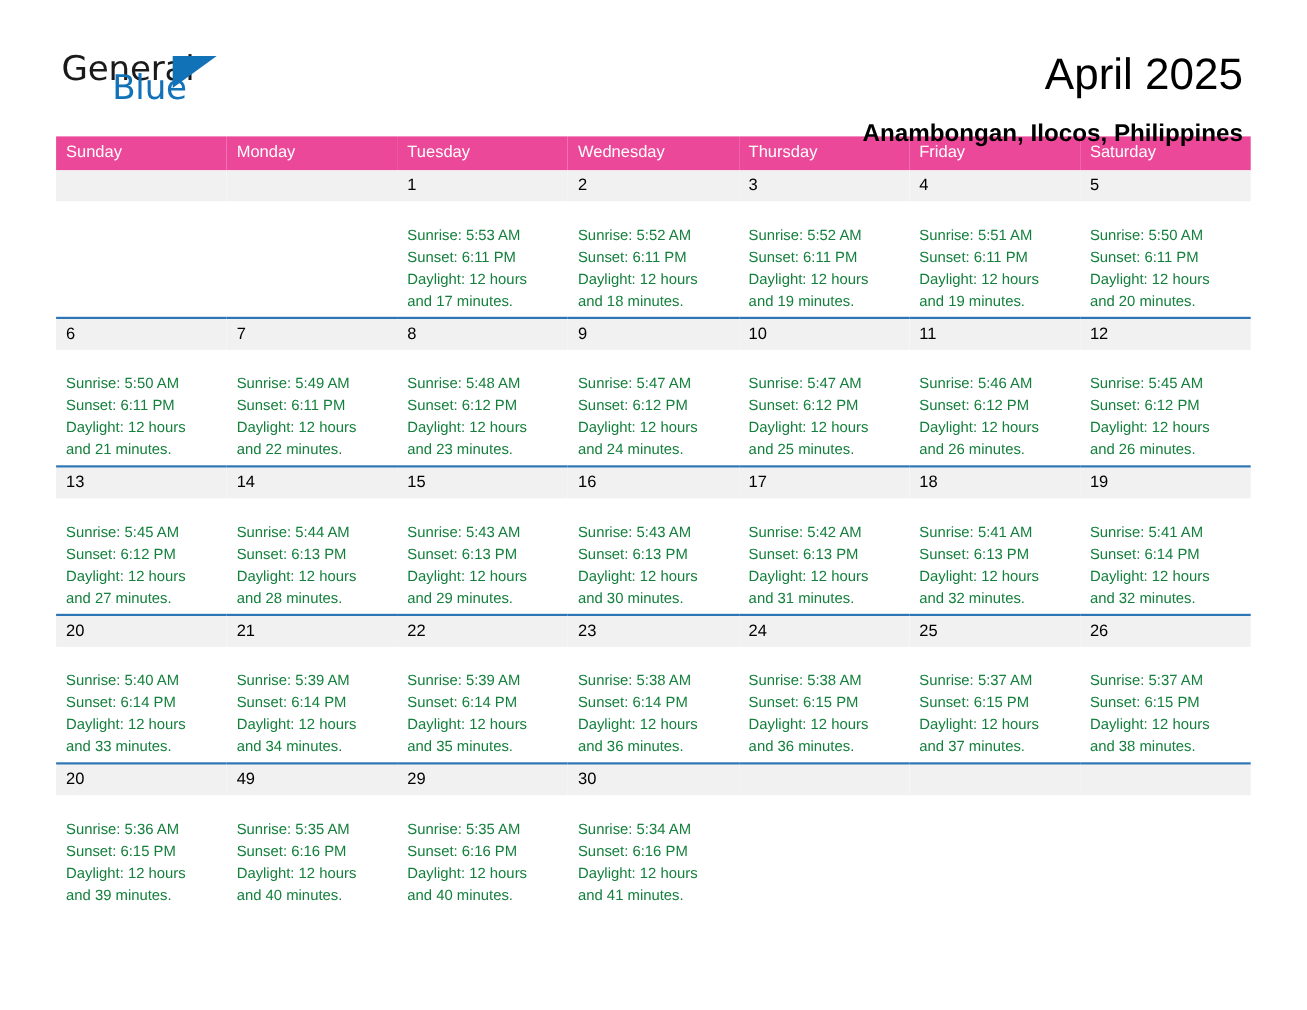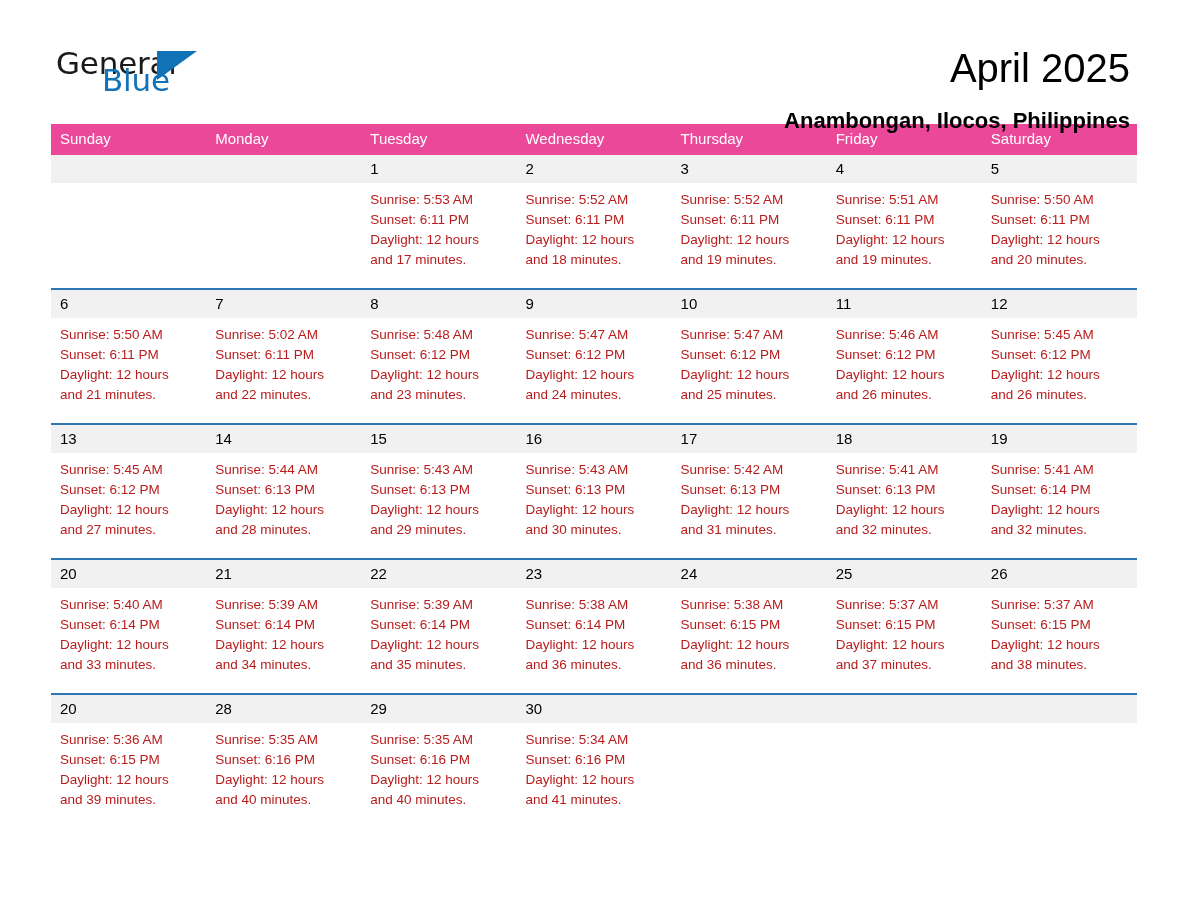"Sunrise: 5:53 AM" .details { color: #b91c1c -> #15803d; padding: 7px 8px 0 9px -> 21px 8px 0 9px }
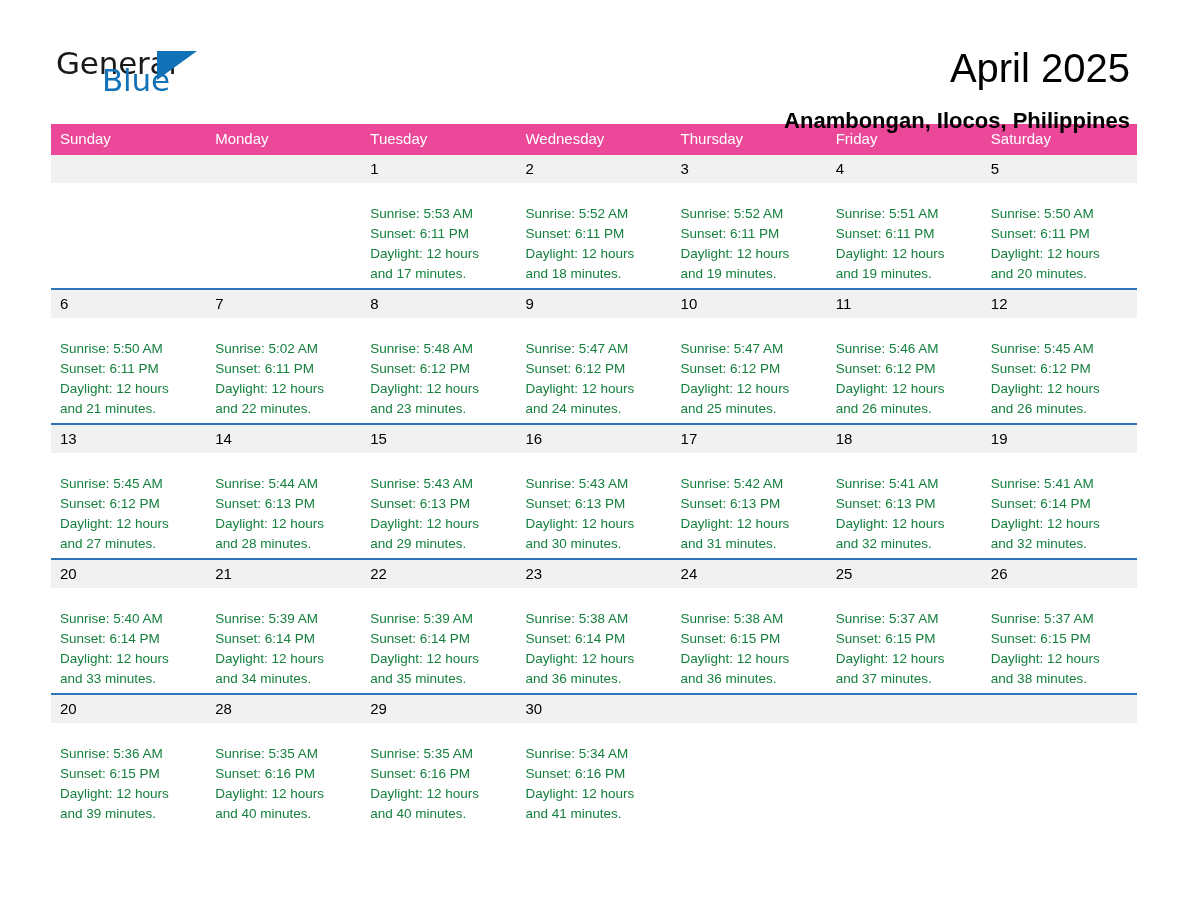"Sunrise: 5:02 AM" div { text: 5:02 -> 5:49 }
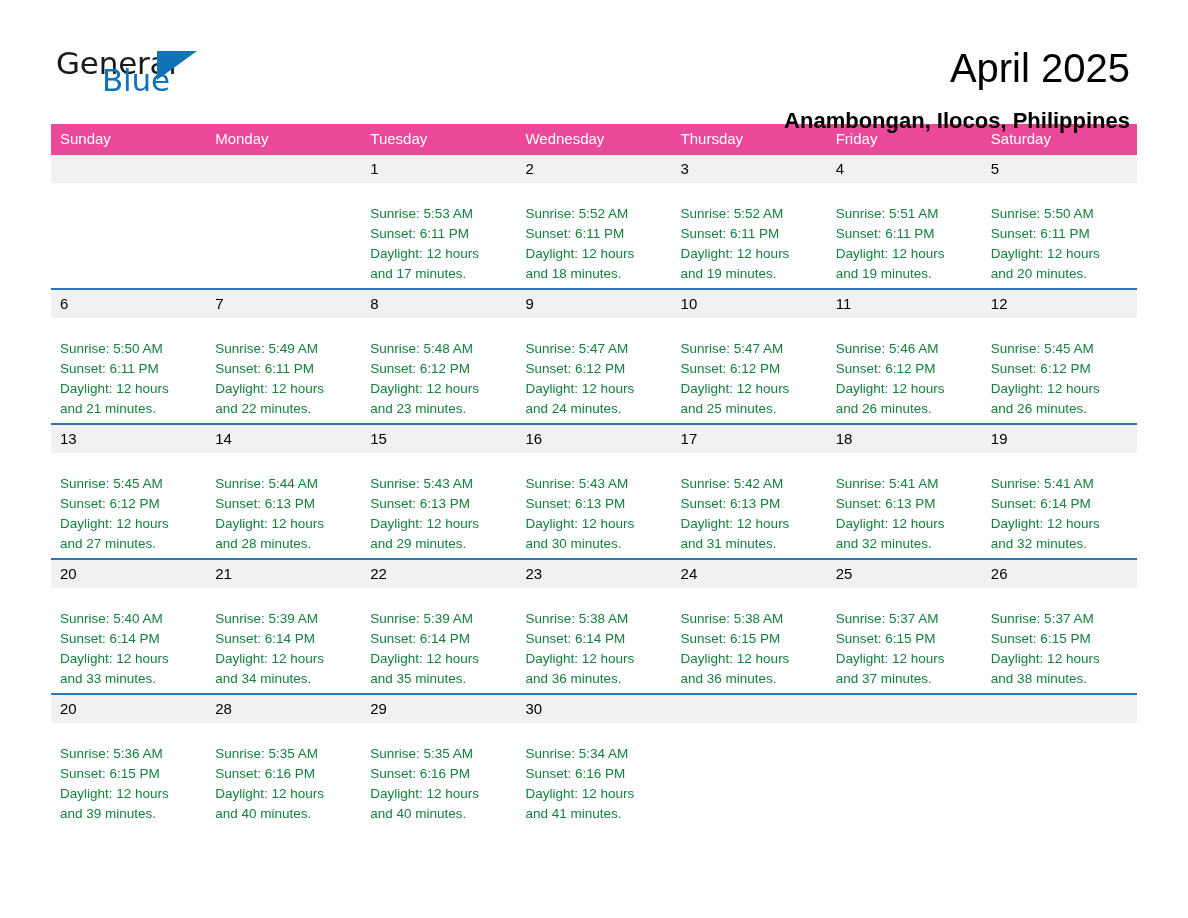"28" div.daynum { text: 28 -> 49 }
